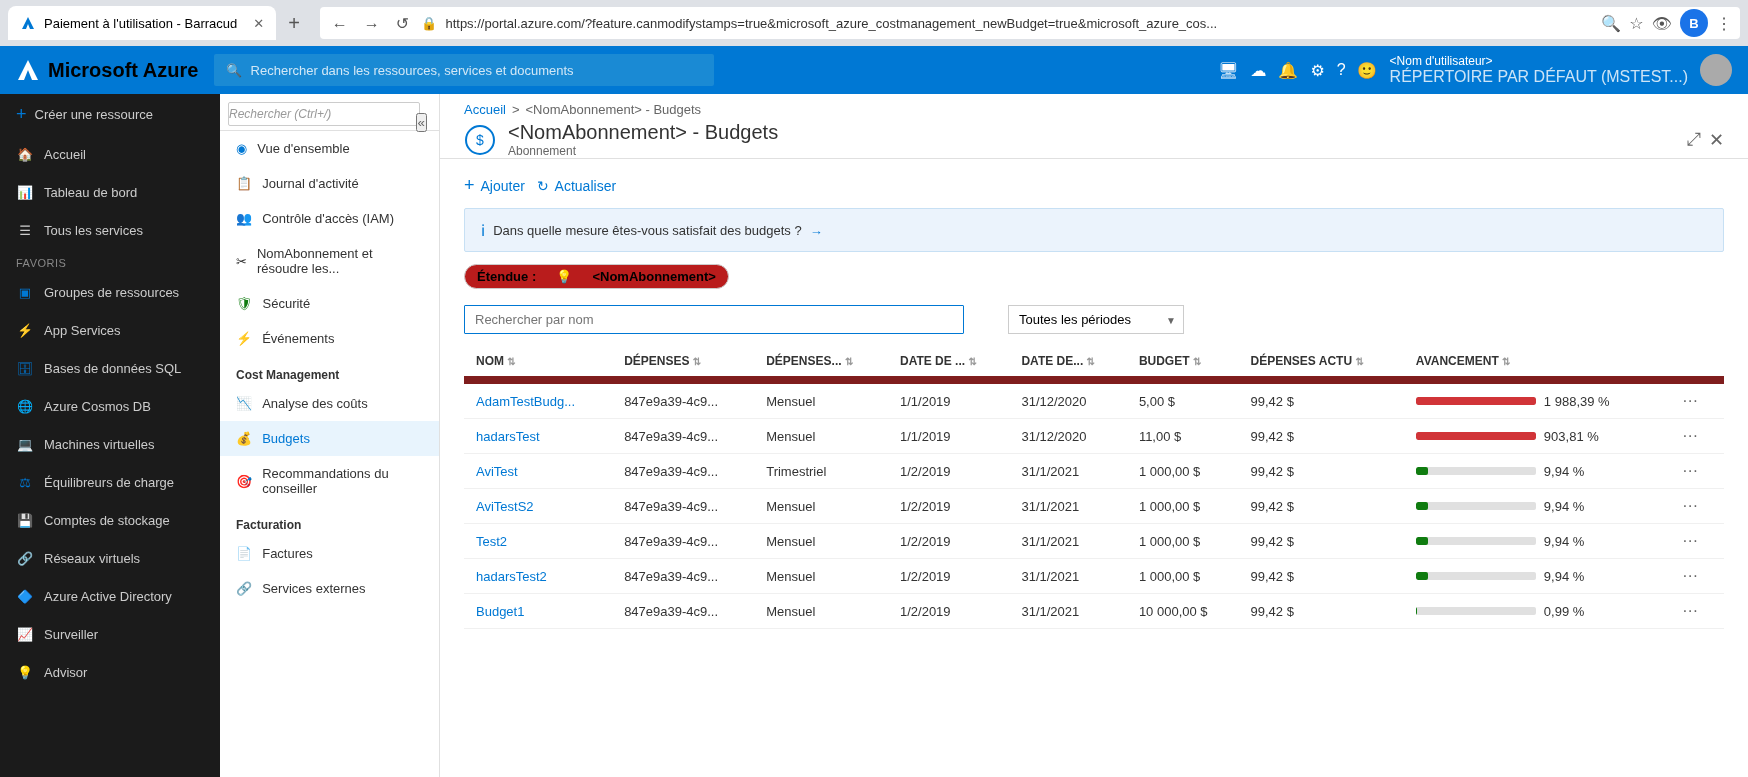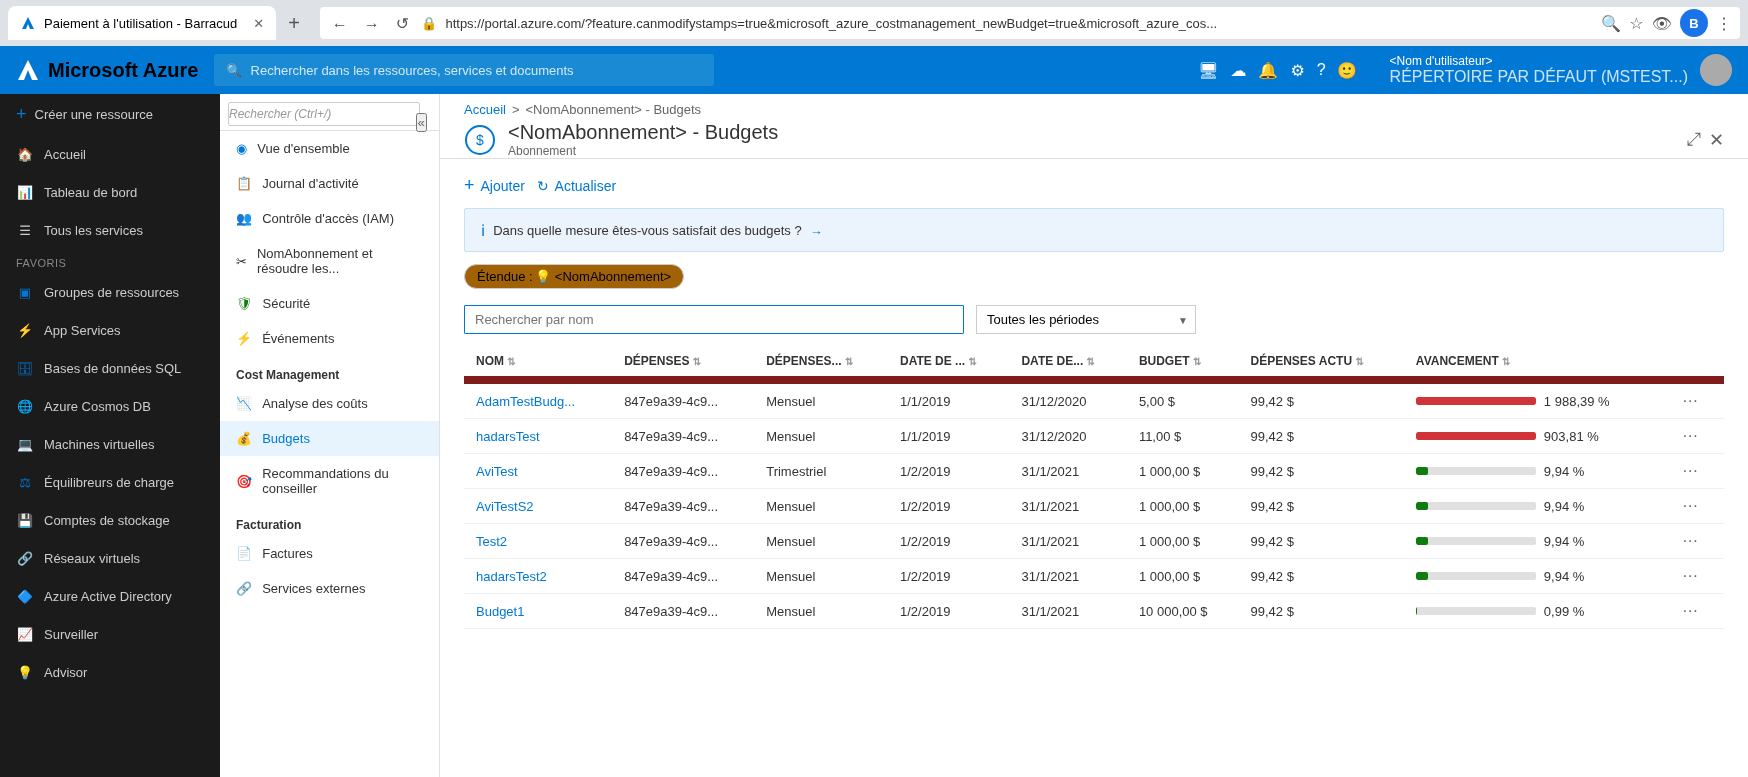"<Nom d'utilisateur>" div { margin-left: 20px -> none }
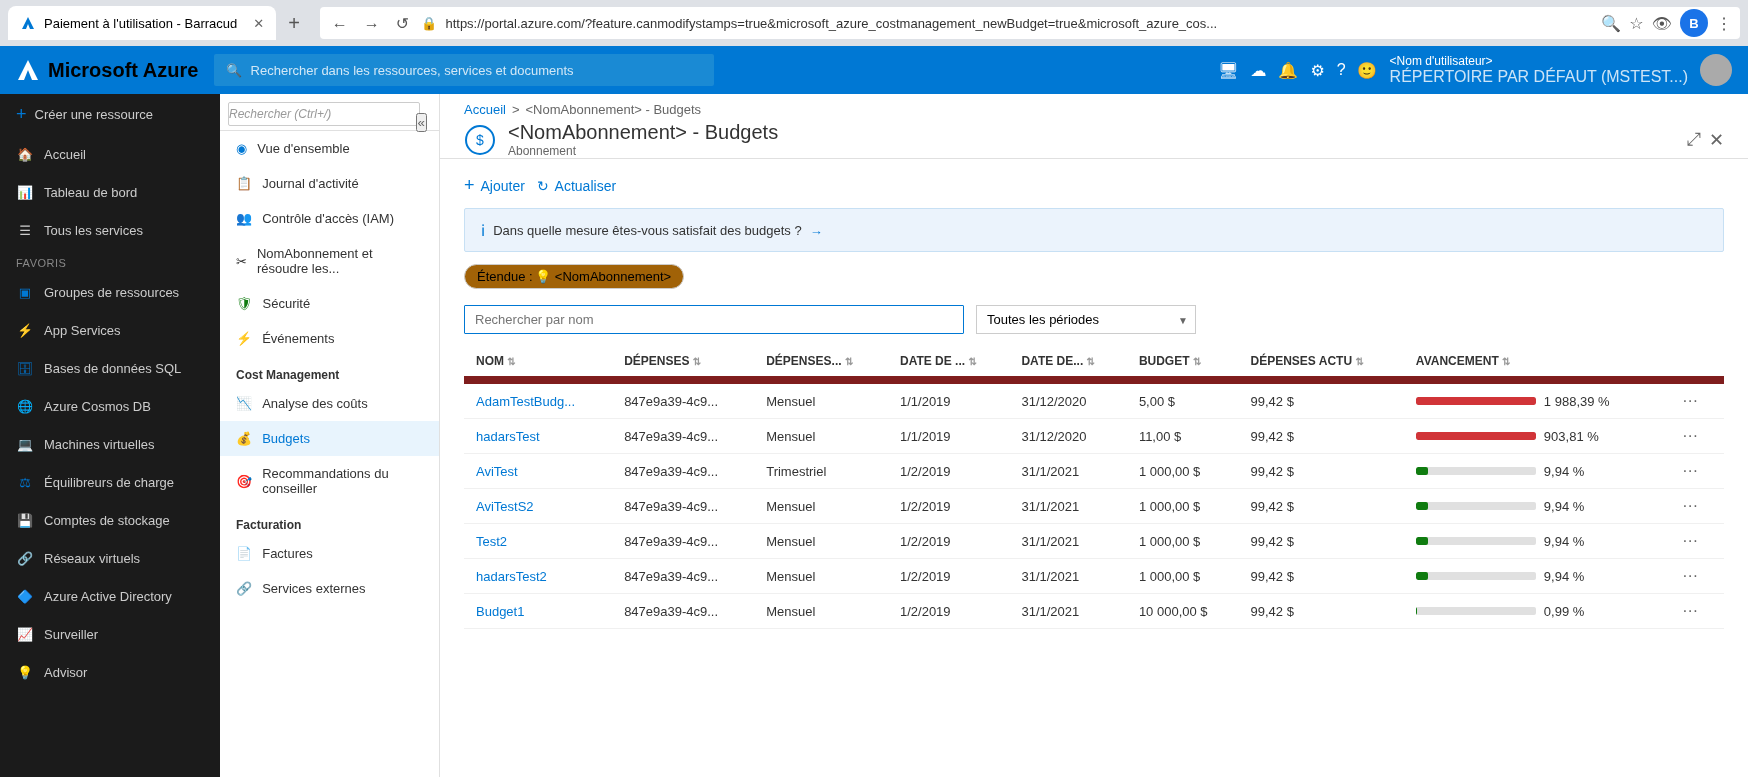"Étendue :" .scope-btn { background: #a16207 -> #b91c1c; font-weight: none -> bold; gap: 3px -> 20px }
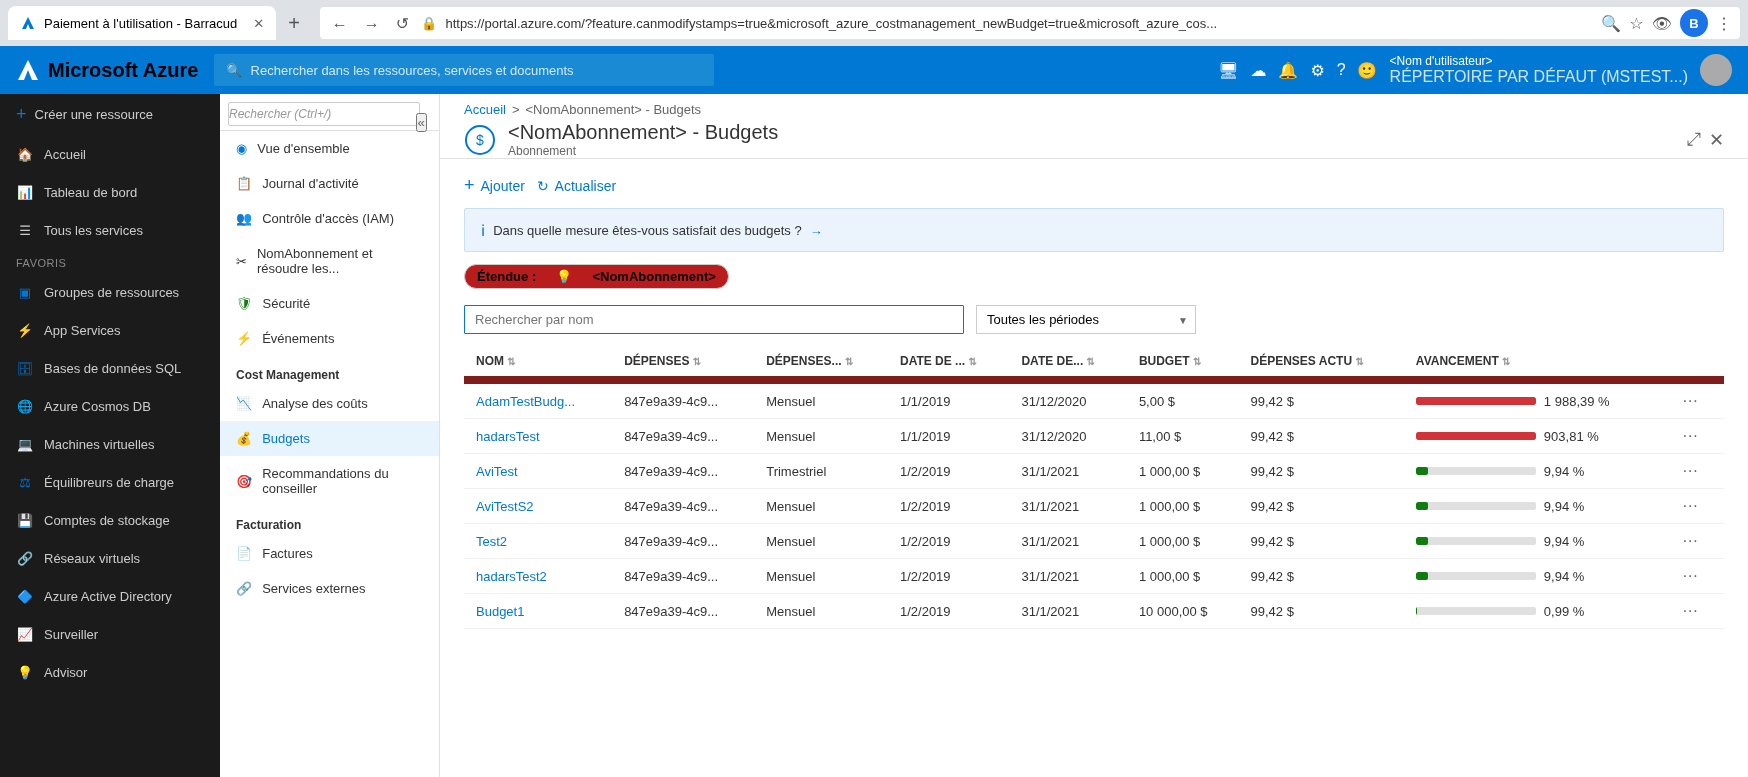"Toutes les périodes" .period-select-wrap { margin-left: none -> 32px; width: 220px -> 176px }
